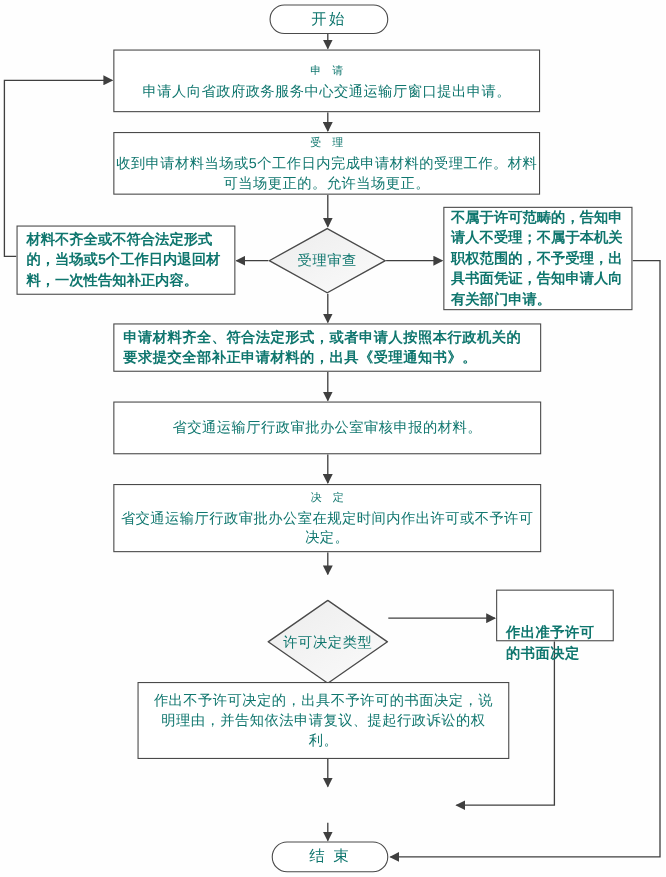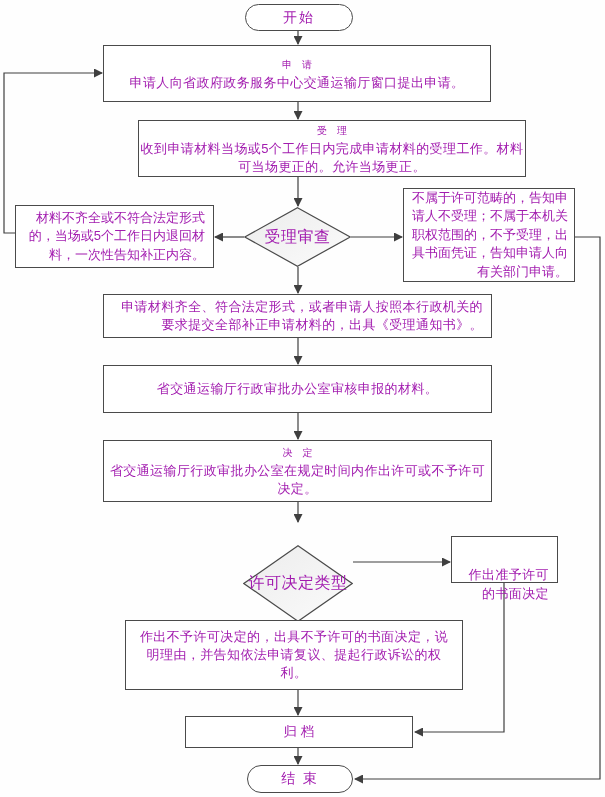"开始" #canvas { color: #a21caf -> #0f766e }
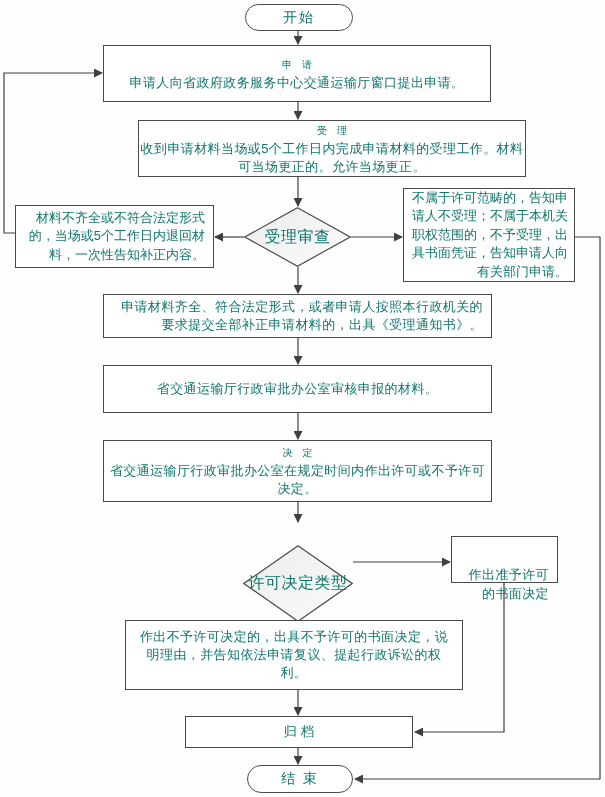"受 理" #accept { margin-left: 35px -> none }
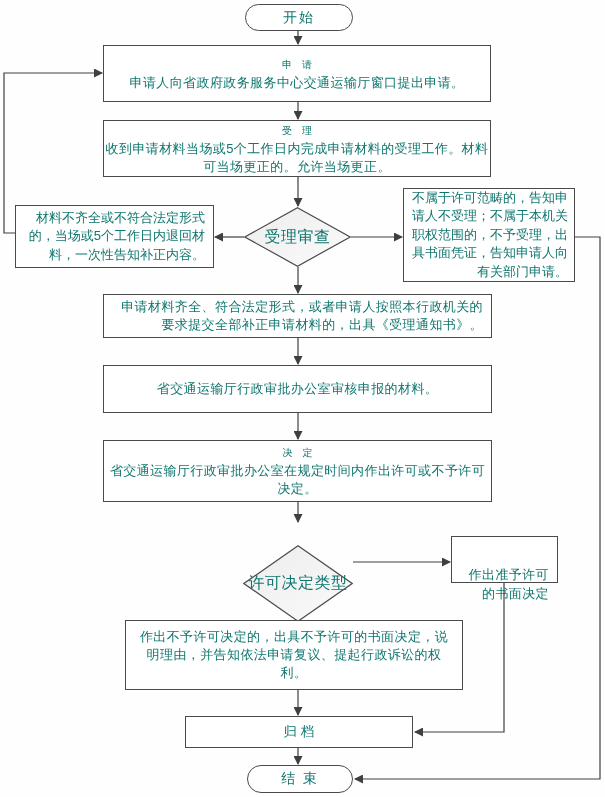"不属于许可范畴的，告知申请人不受理；不属于本机关职权范围的，不予受理，出具书面凭" .left-align { font-weight: none -> bold; text-align: right -> left }
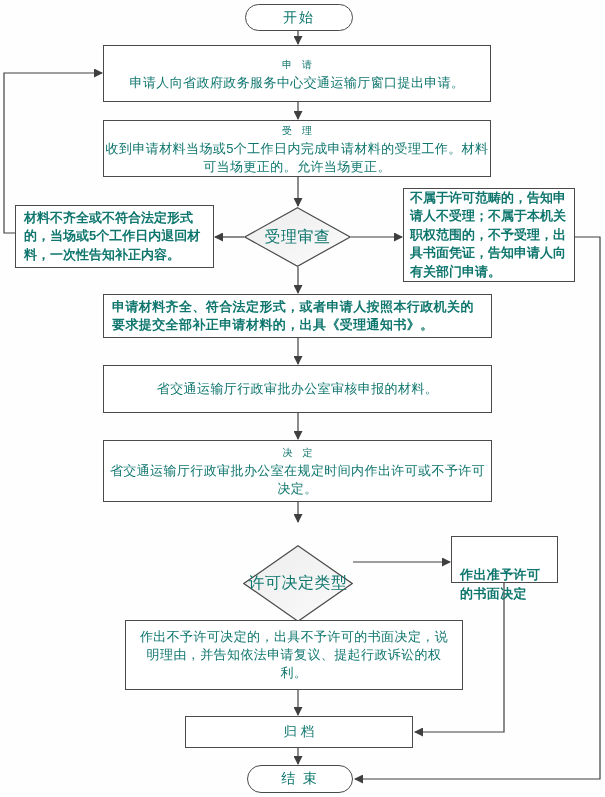"受理审查" .diamond-label { font-size: 16px -> 13px }
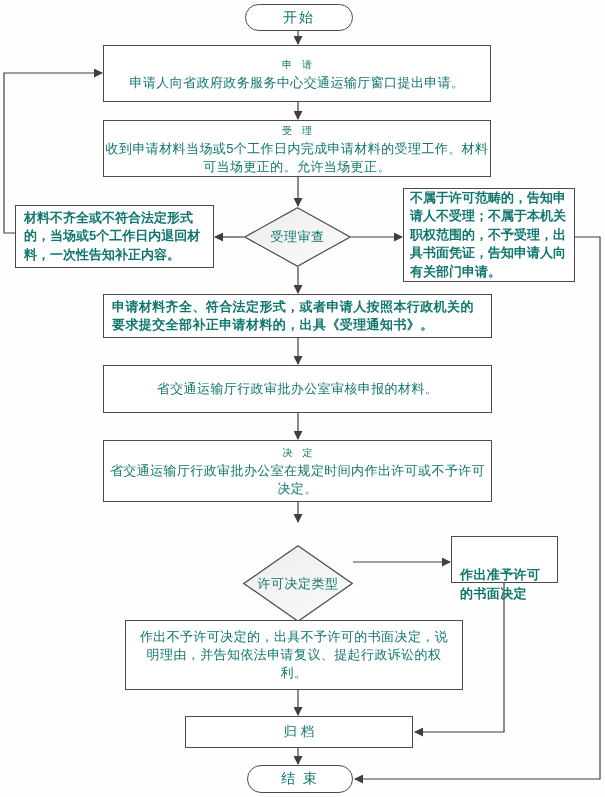"归 档" div.node { html: <div> <span>归 档</span> </div> -> none }
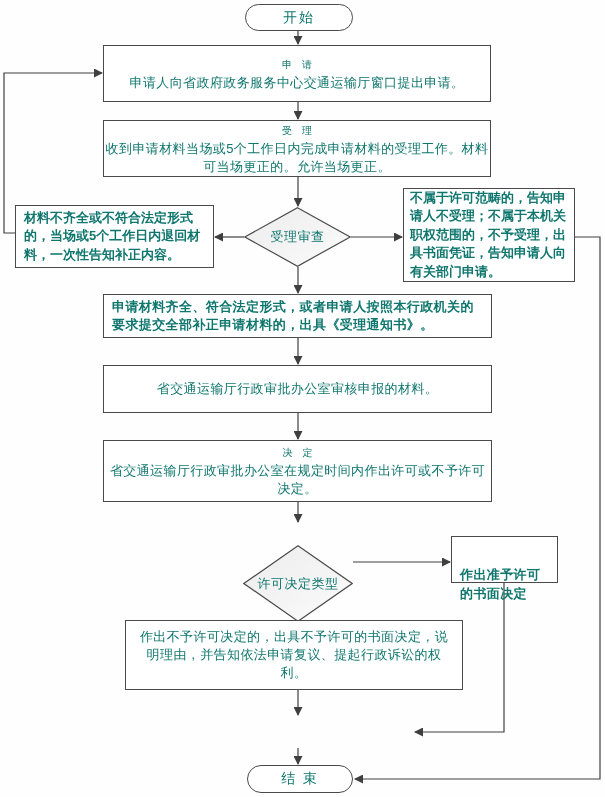"结 束" #end { font-family: Liberation Serif, serif -> none }
